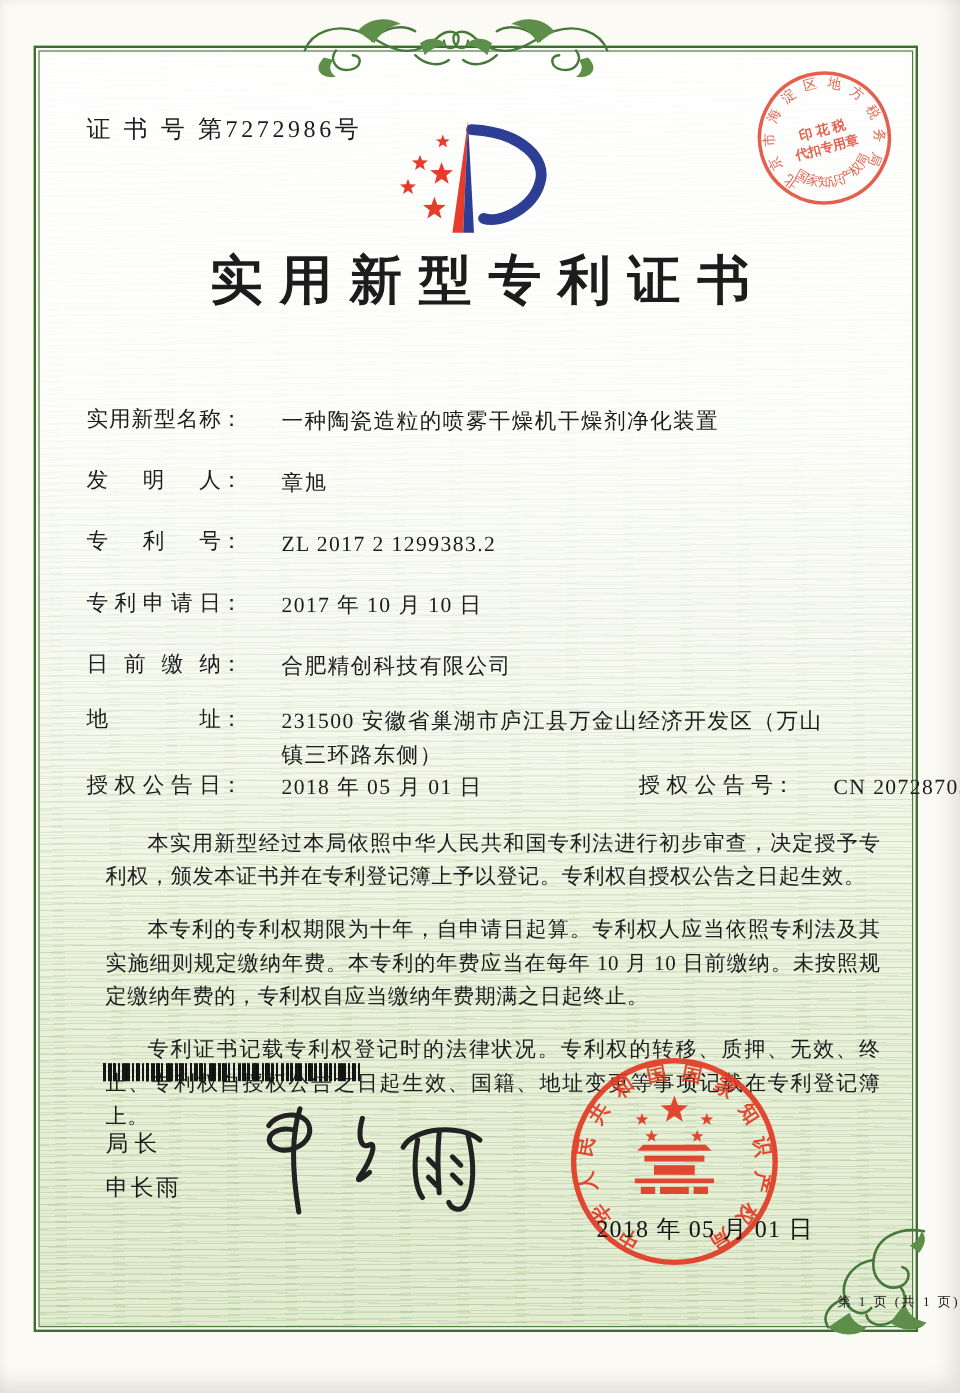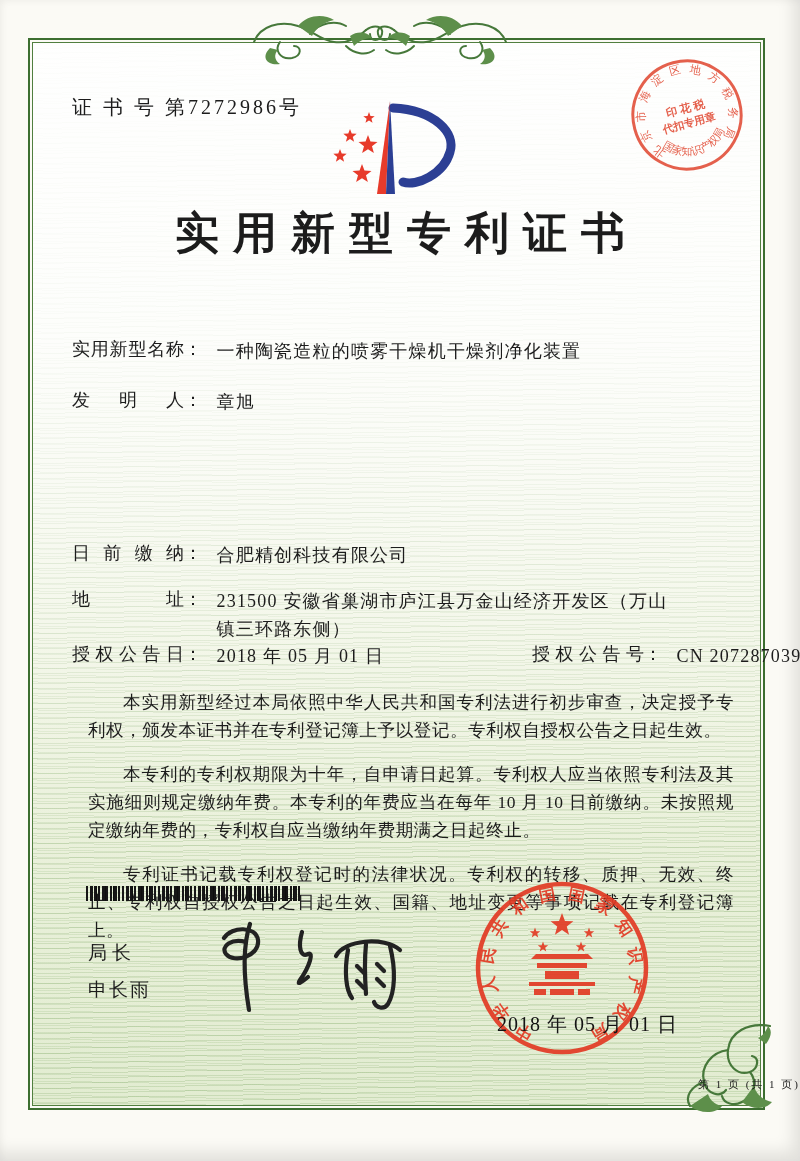"一种陶瓷造粒的喷雾干燥机干燥剂净化装置" .f-value { margin-left: 10px -> 28px }
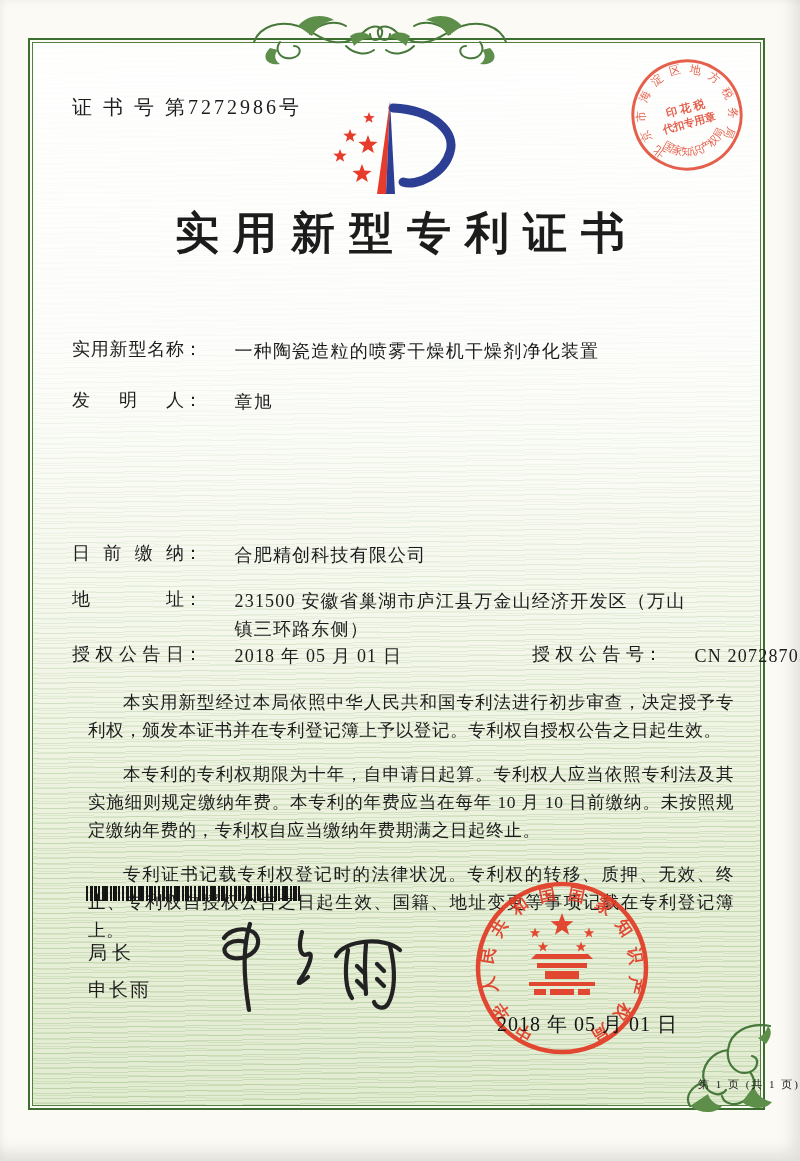"专利号： ZL 2017 2 1299383.2" div.field-row { html: none -> <div> <span>专利号</span><span>：</span> <span>ZL 2017 2 1299383.2</span> </div> }
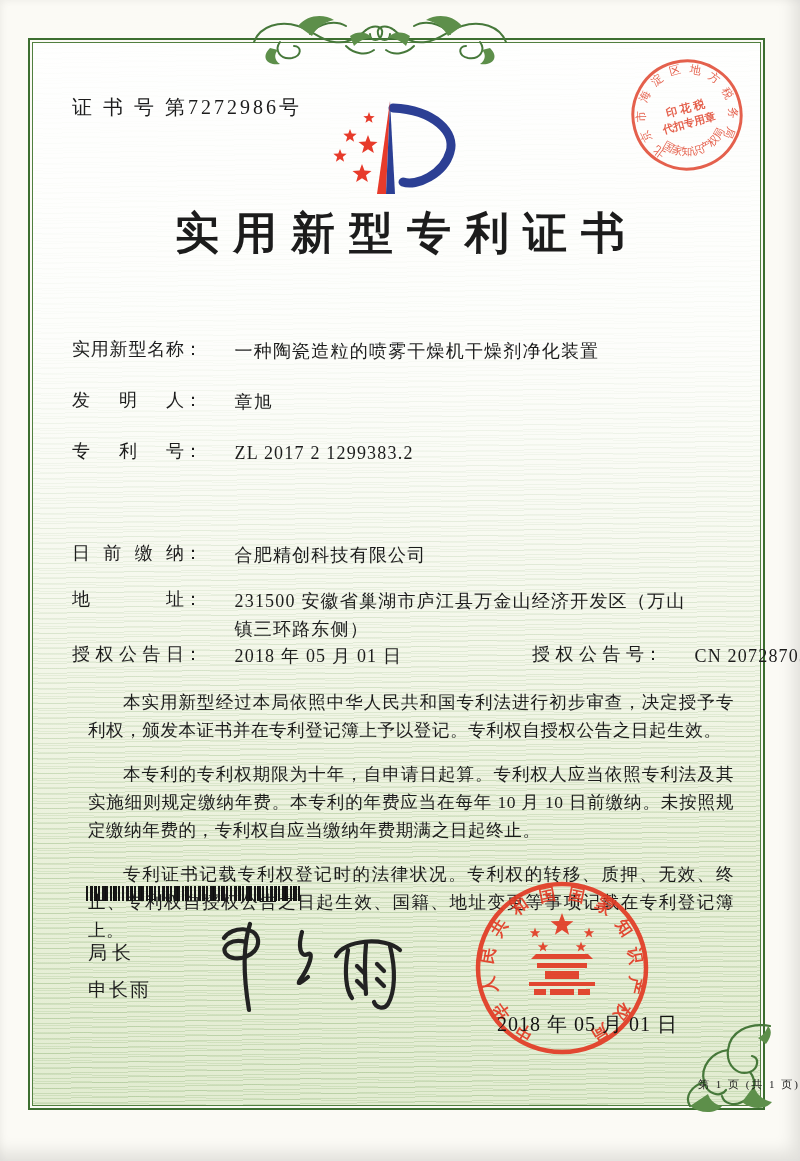"专利申请日： 2017 年 10 月" div.field-row { html: none -> <div> <span>专利申请日</span><span>：</span> <span>2017 年 10 月 10 日</span> </div> }
